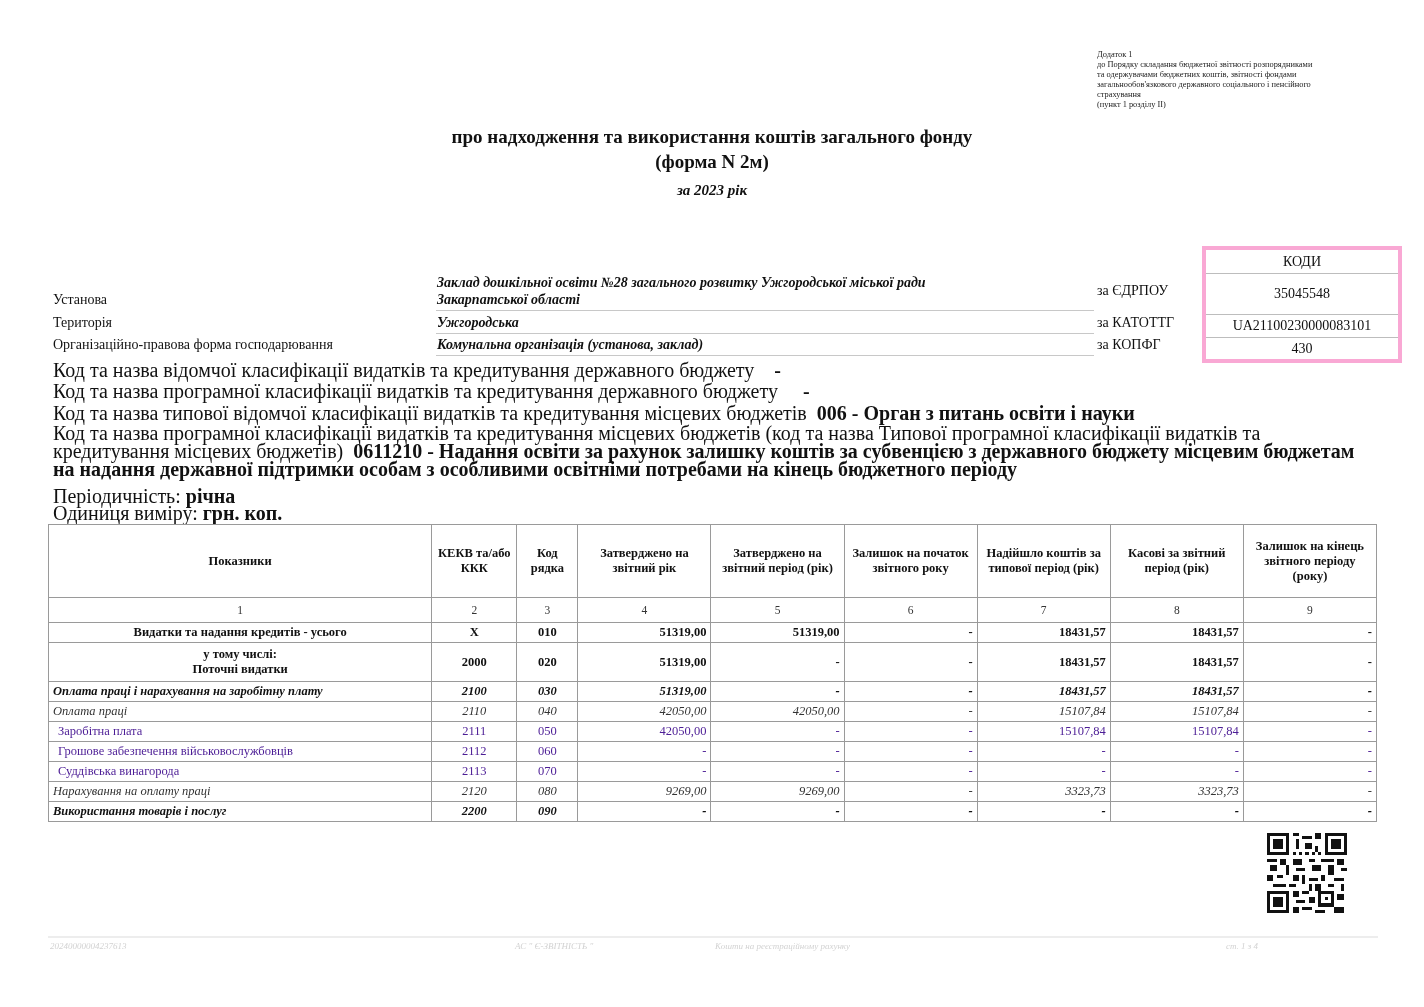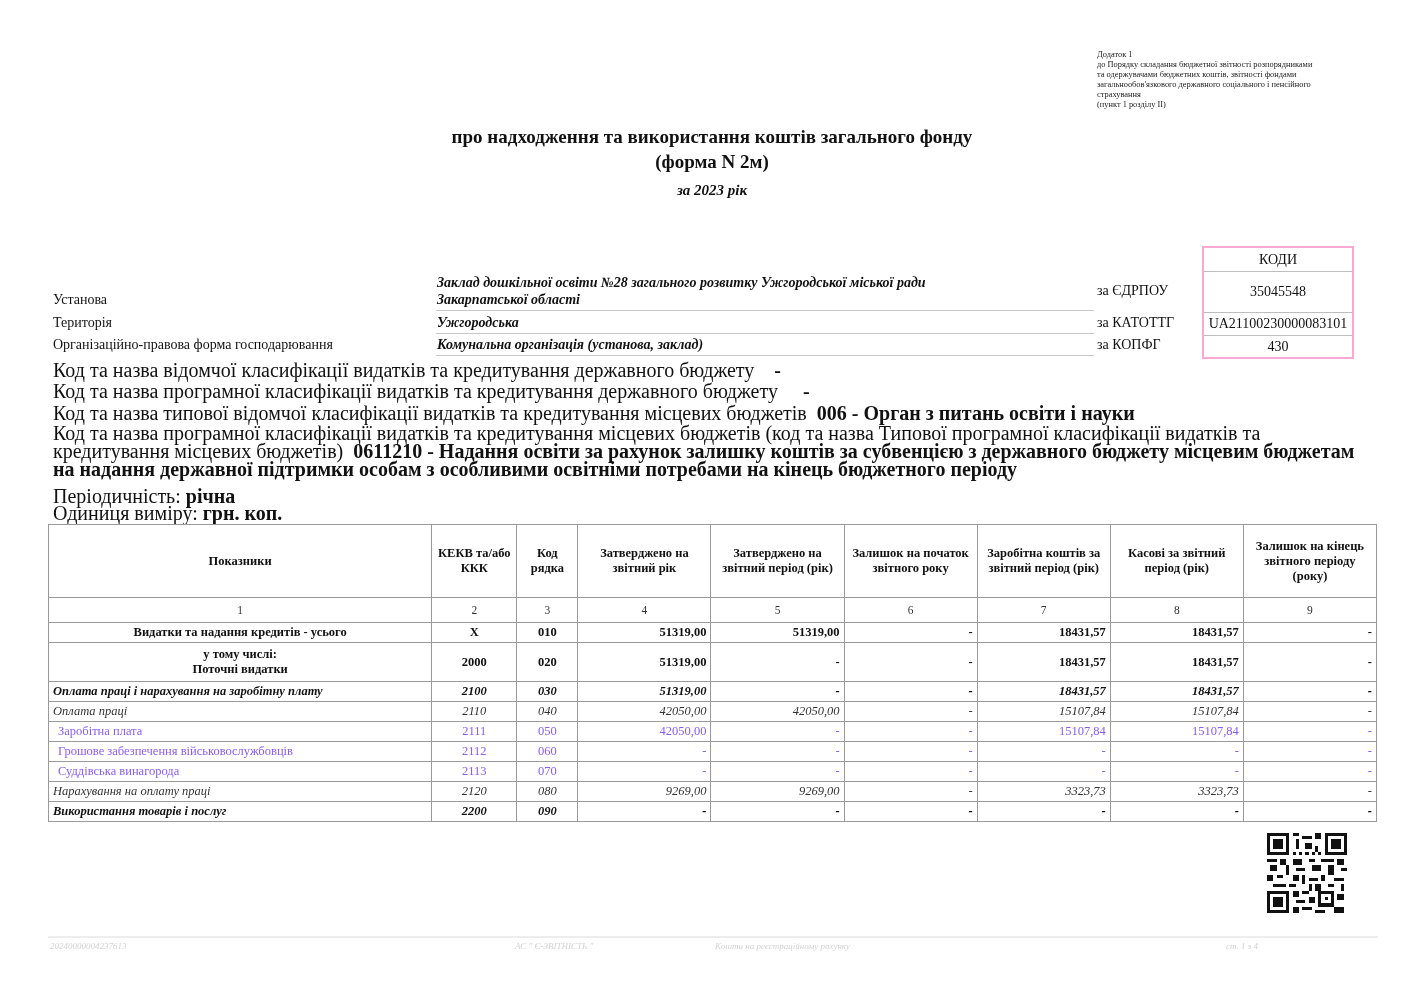"КОДИ" .codes { border: 2px solid #f9a8d4 -> 4px solid #f9a8d4; width: 152px -> 200px }
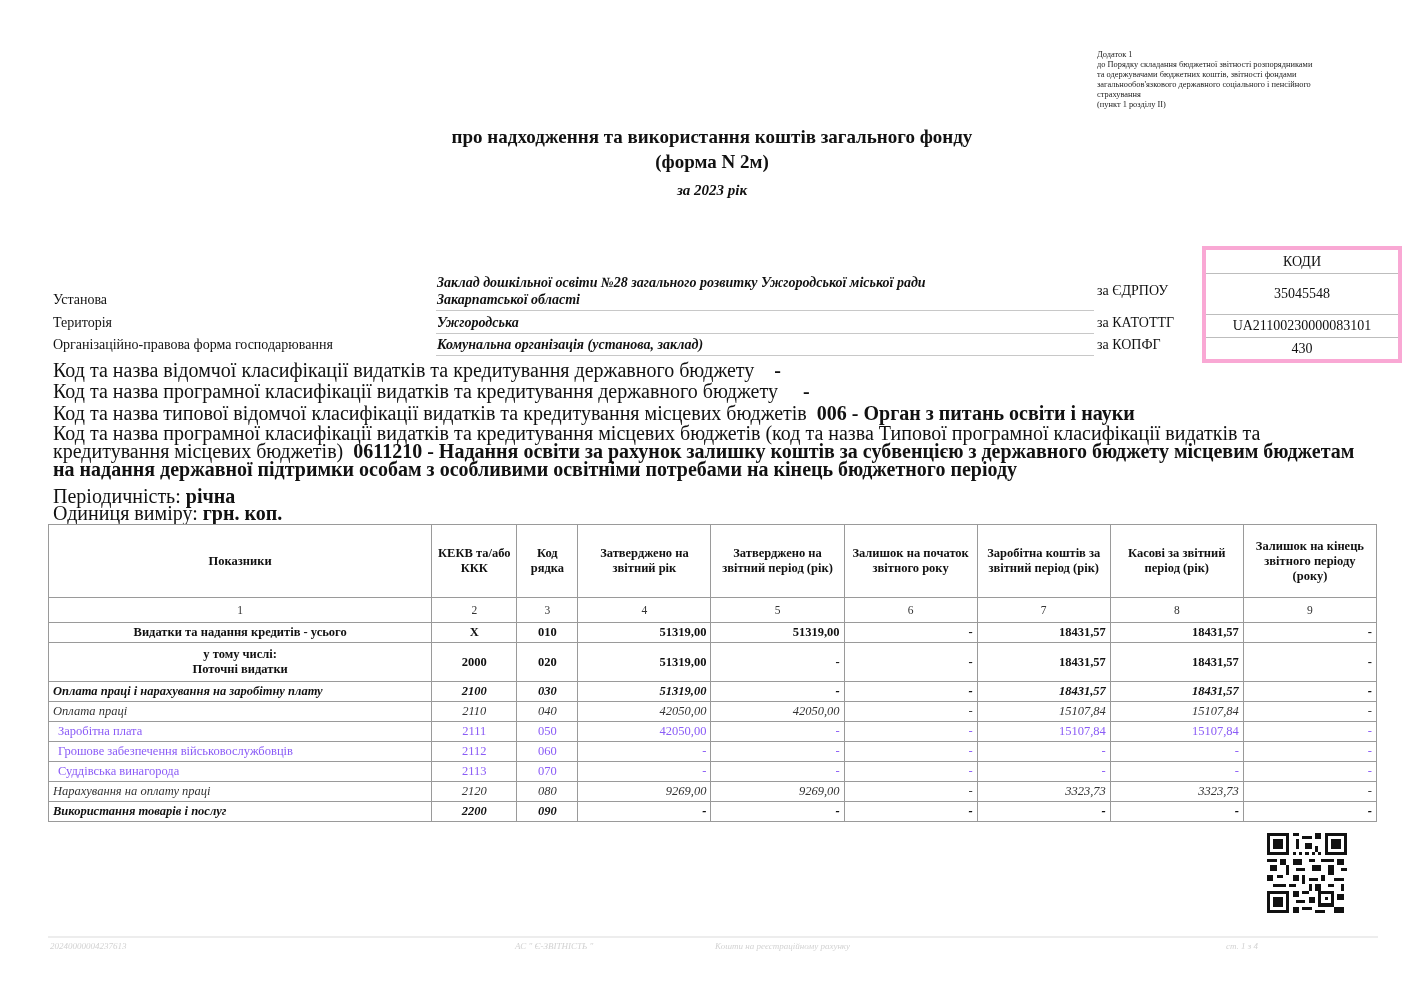"Заробітна коштів за звітний період" th { text: Заробітна коштів за звітний -> Надійшло коштів за типової }
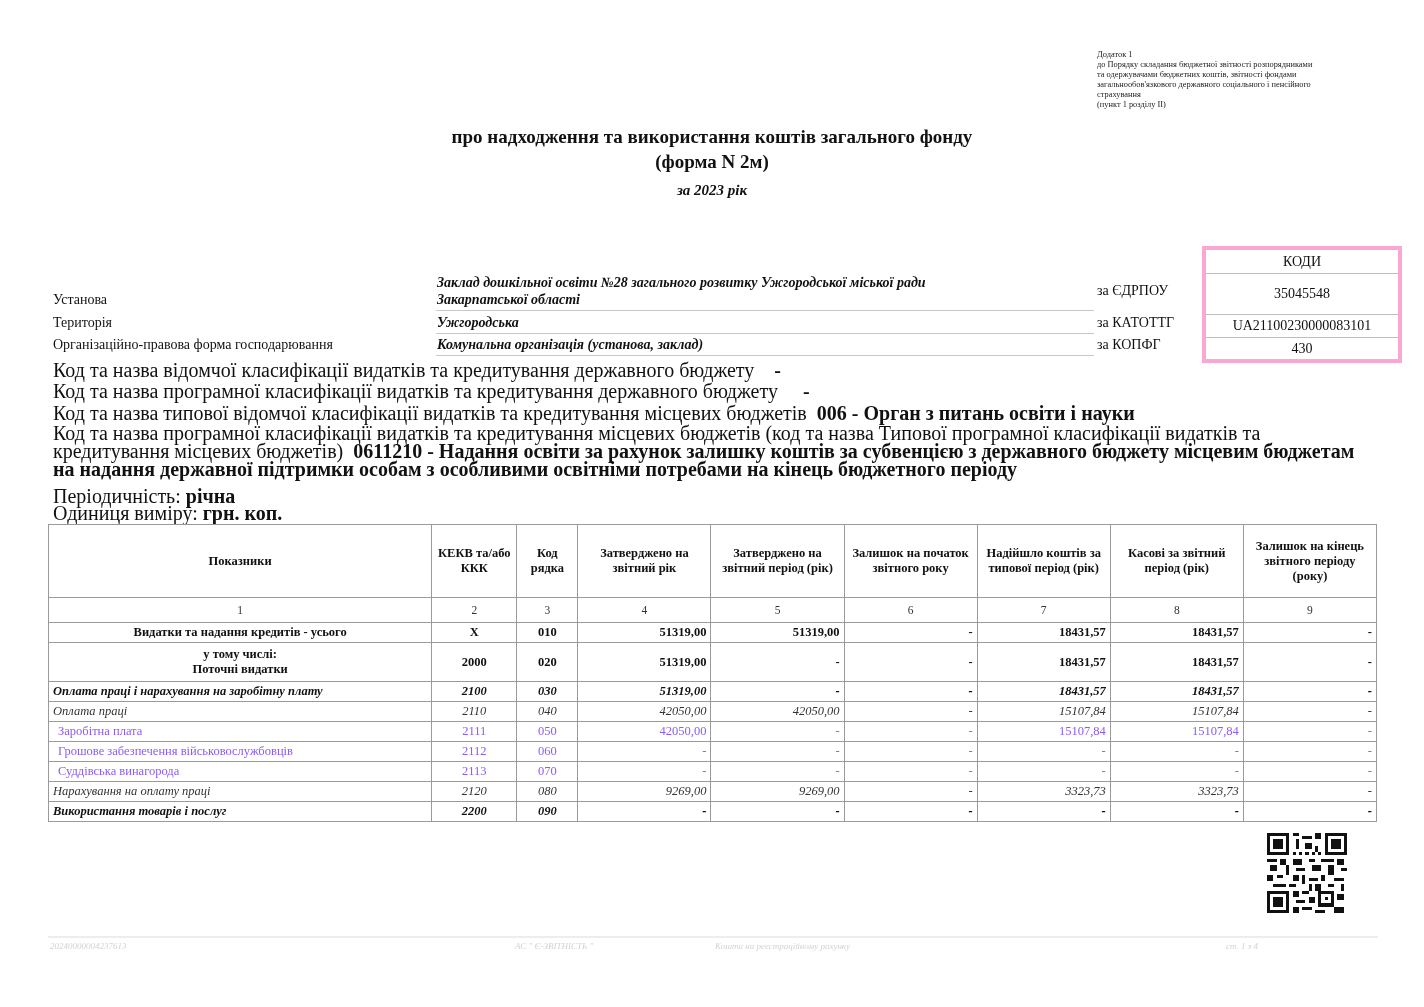"Заробітна плата" tr.plain td { color: #8b5cf6 -> #4c1d95 }
